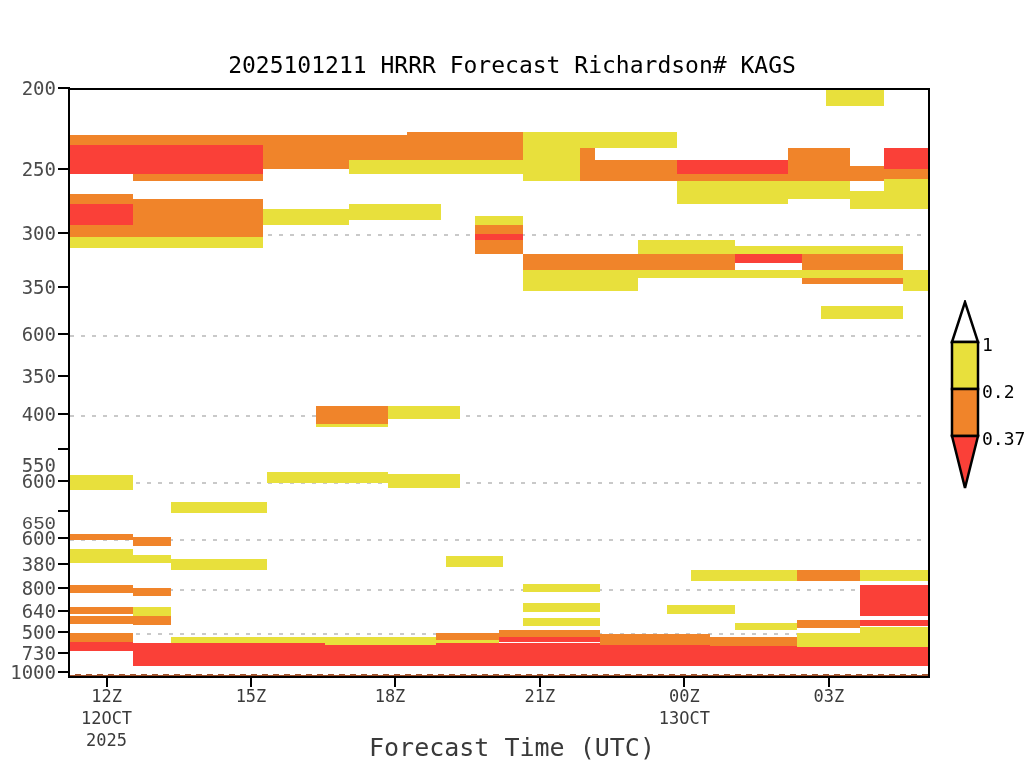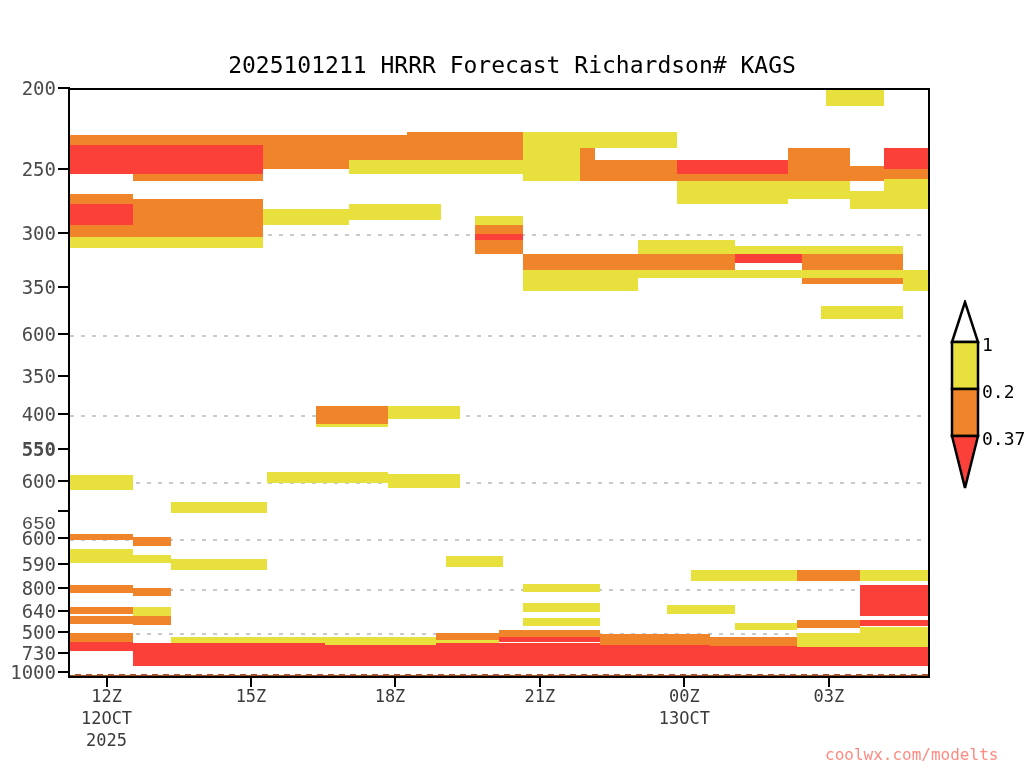"550" div.ytick-label { font-weight: bold -> none; top: 449px -> 465px }
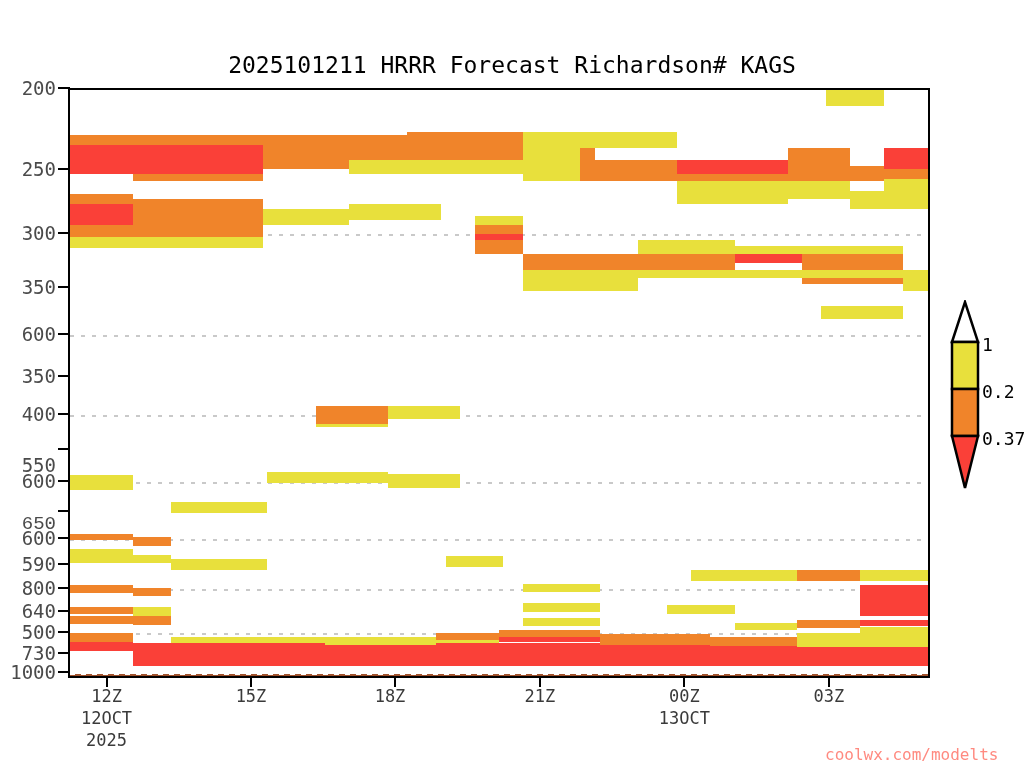"590" div.ytick-label { text: 590 -> 380 }
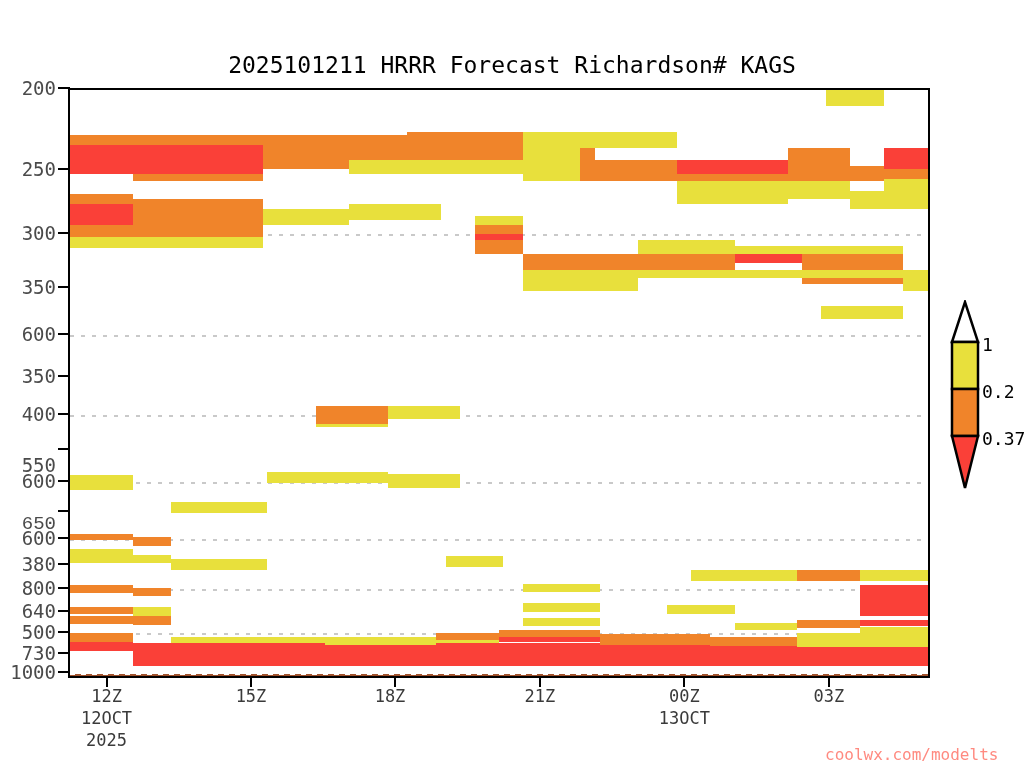"Forecast Time (UTC)" div.x-axis-title { html: none -> <div>Forecast Time (UTC)</div> }
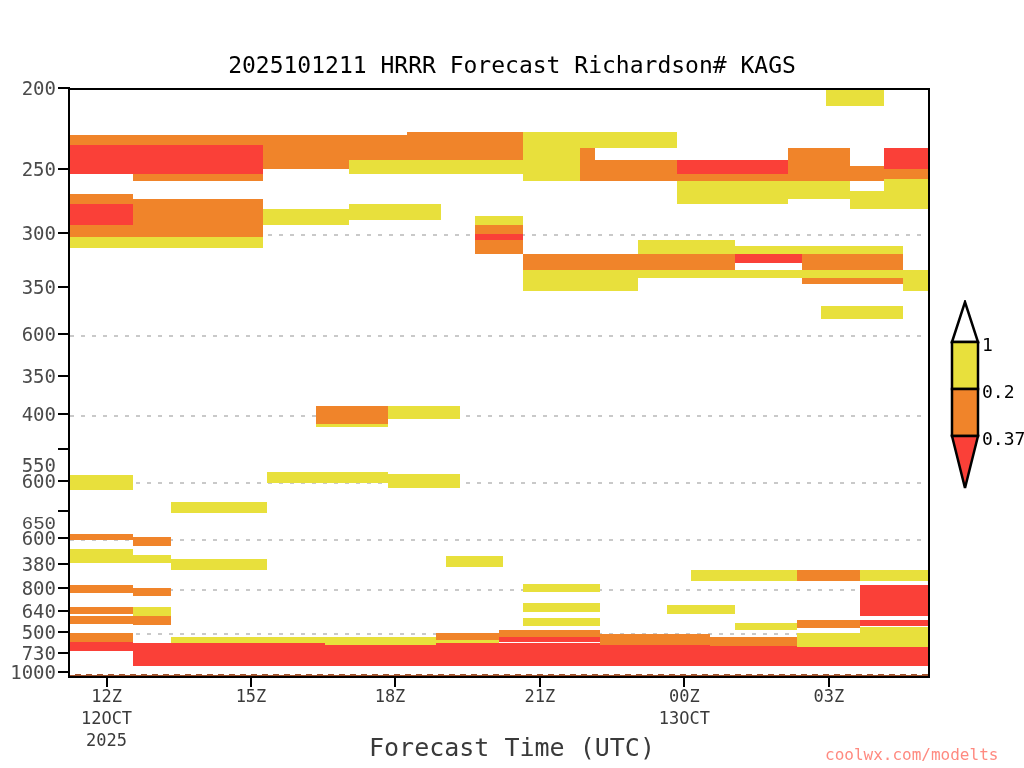"coolwx.com/modelts" div.watermark { html: <div>coolwx.com/modelts</div> -> none }
